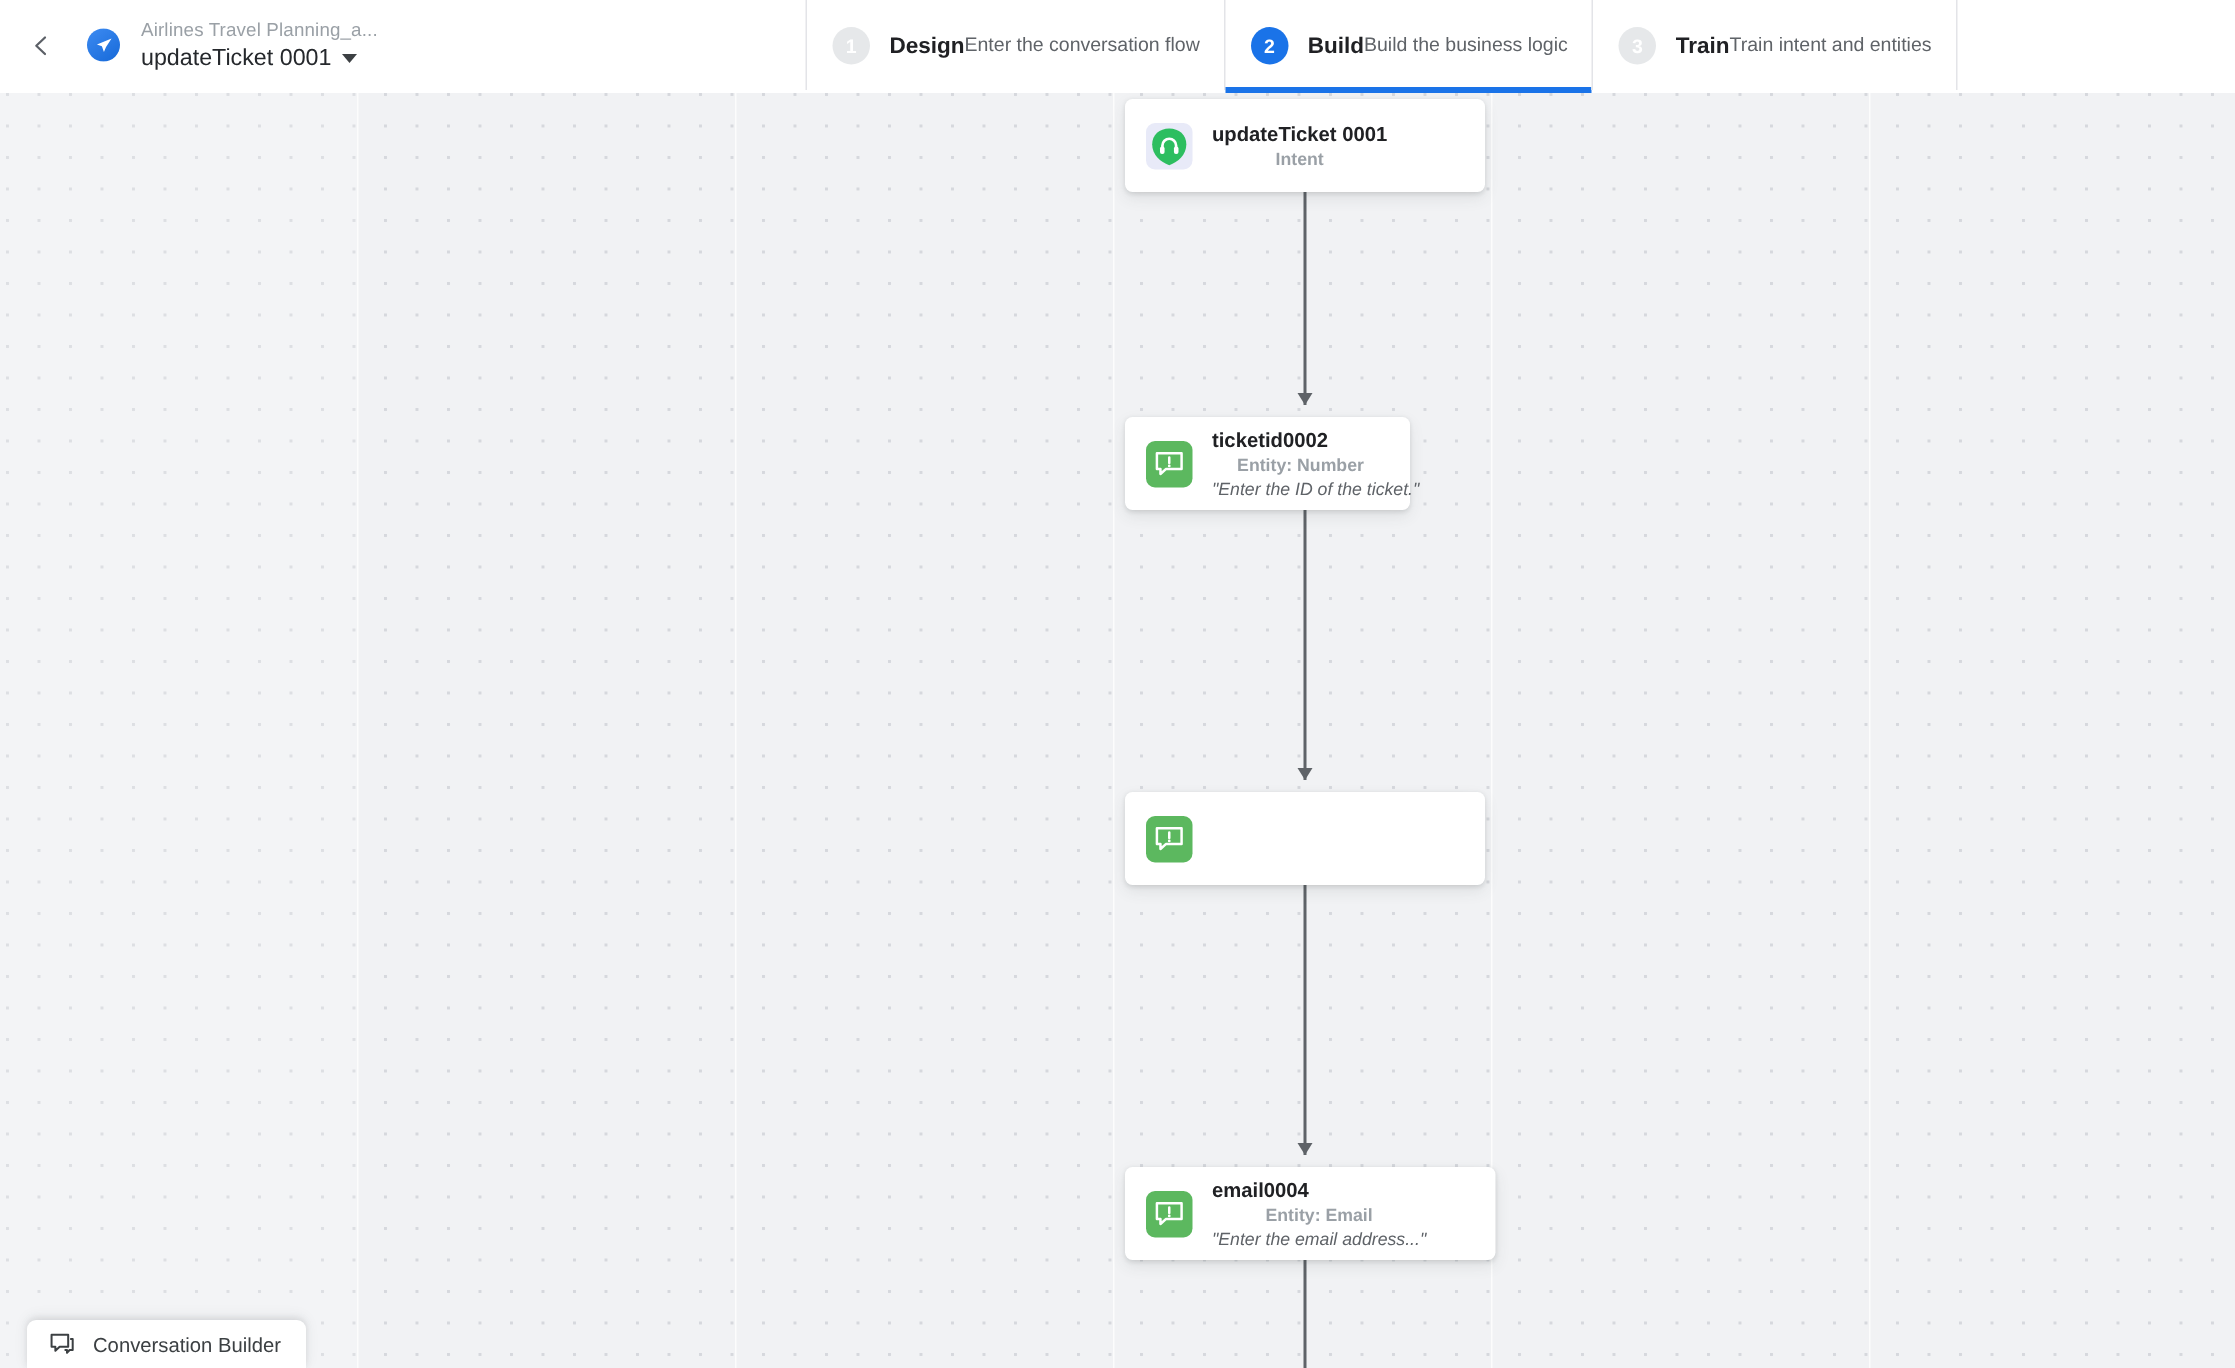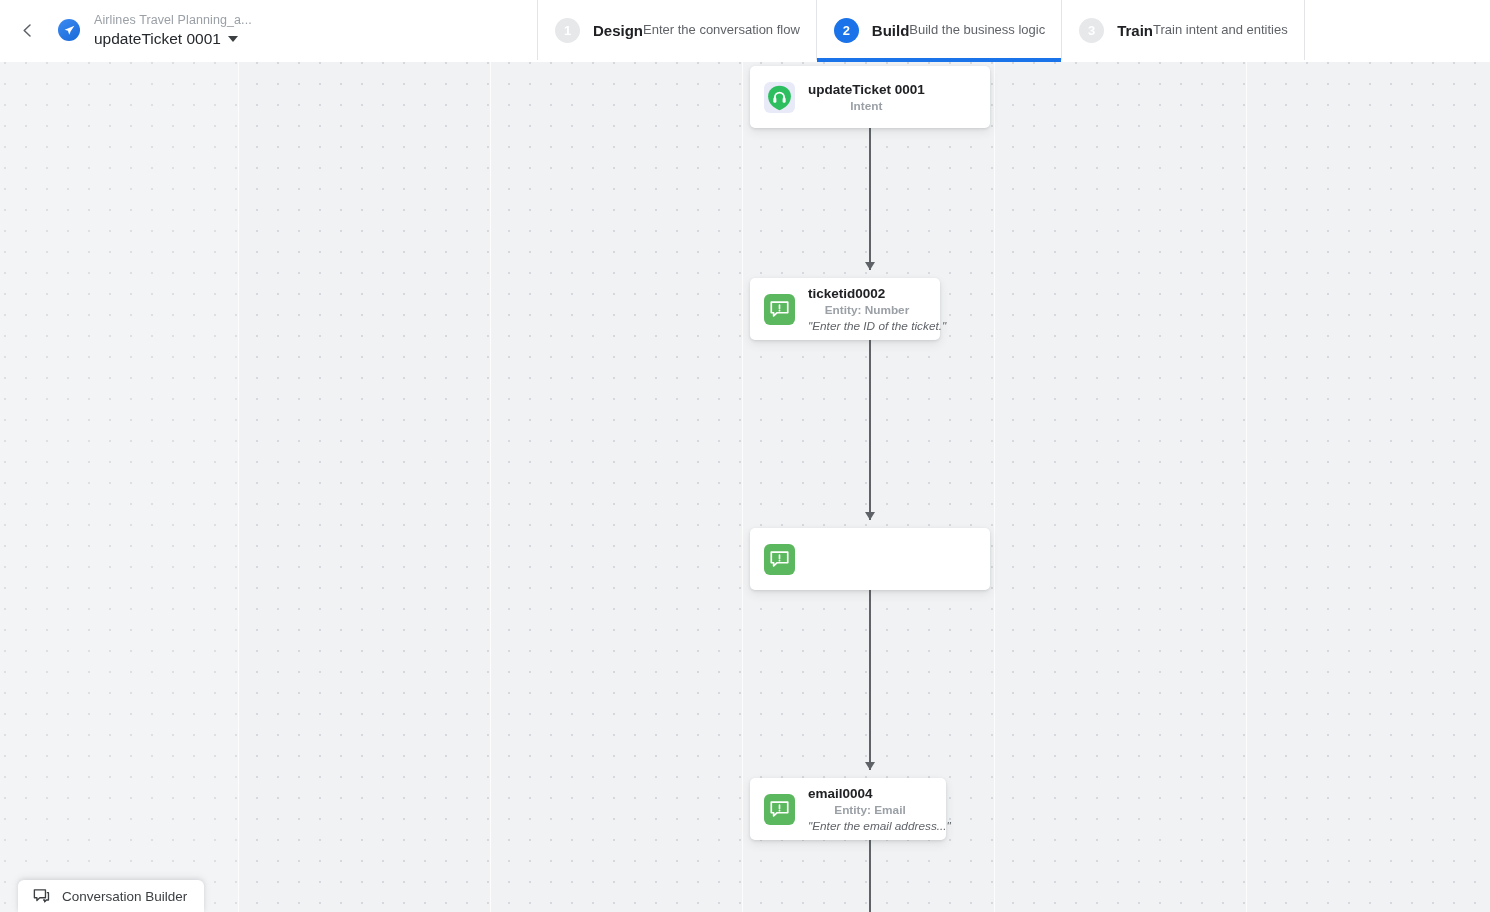"email0004" div.node { width: 196px -> 247px }
